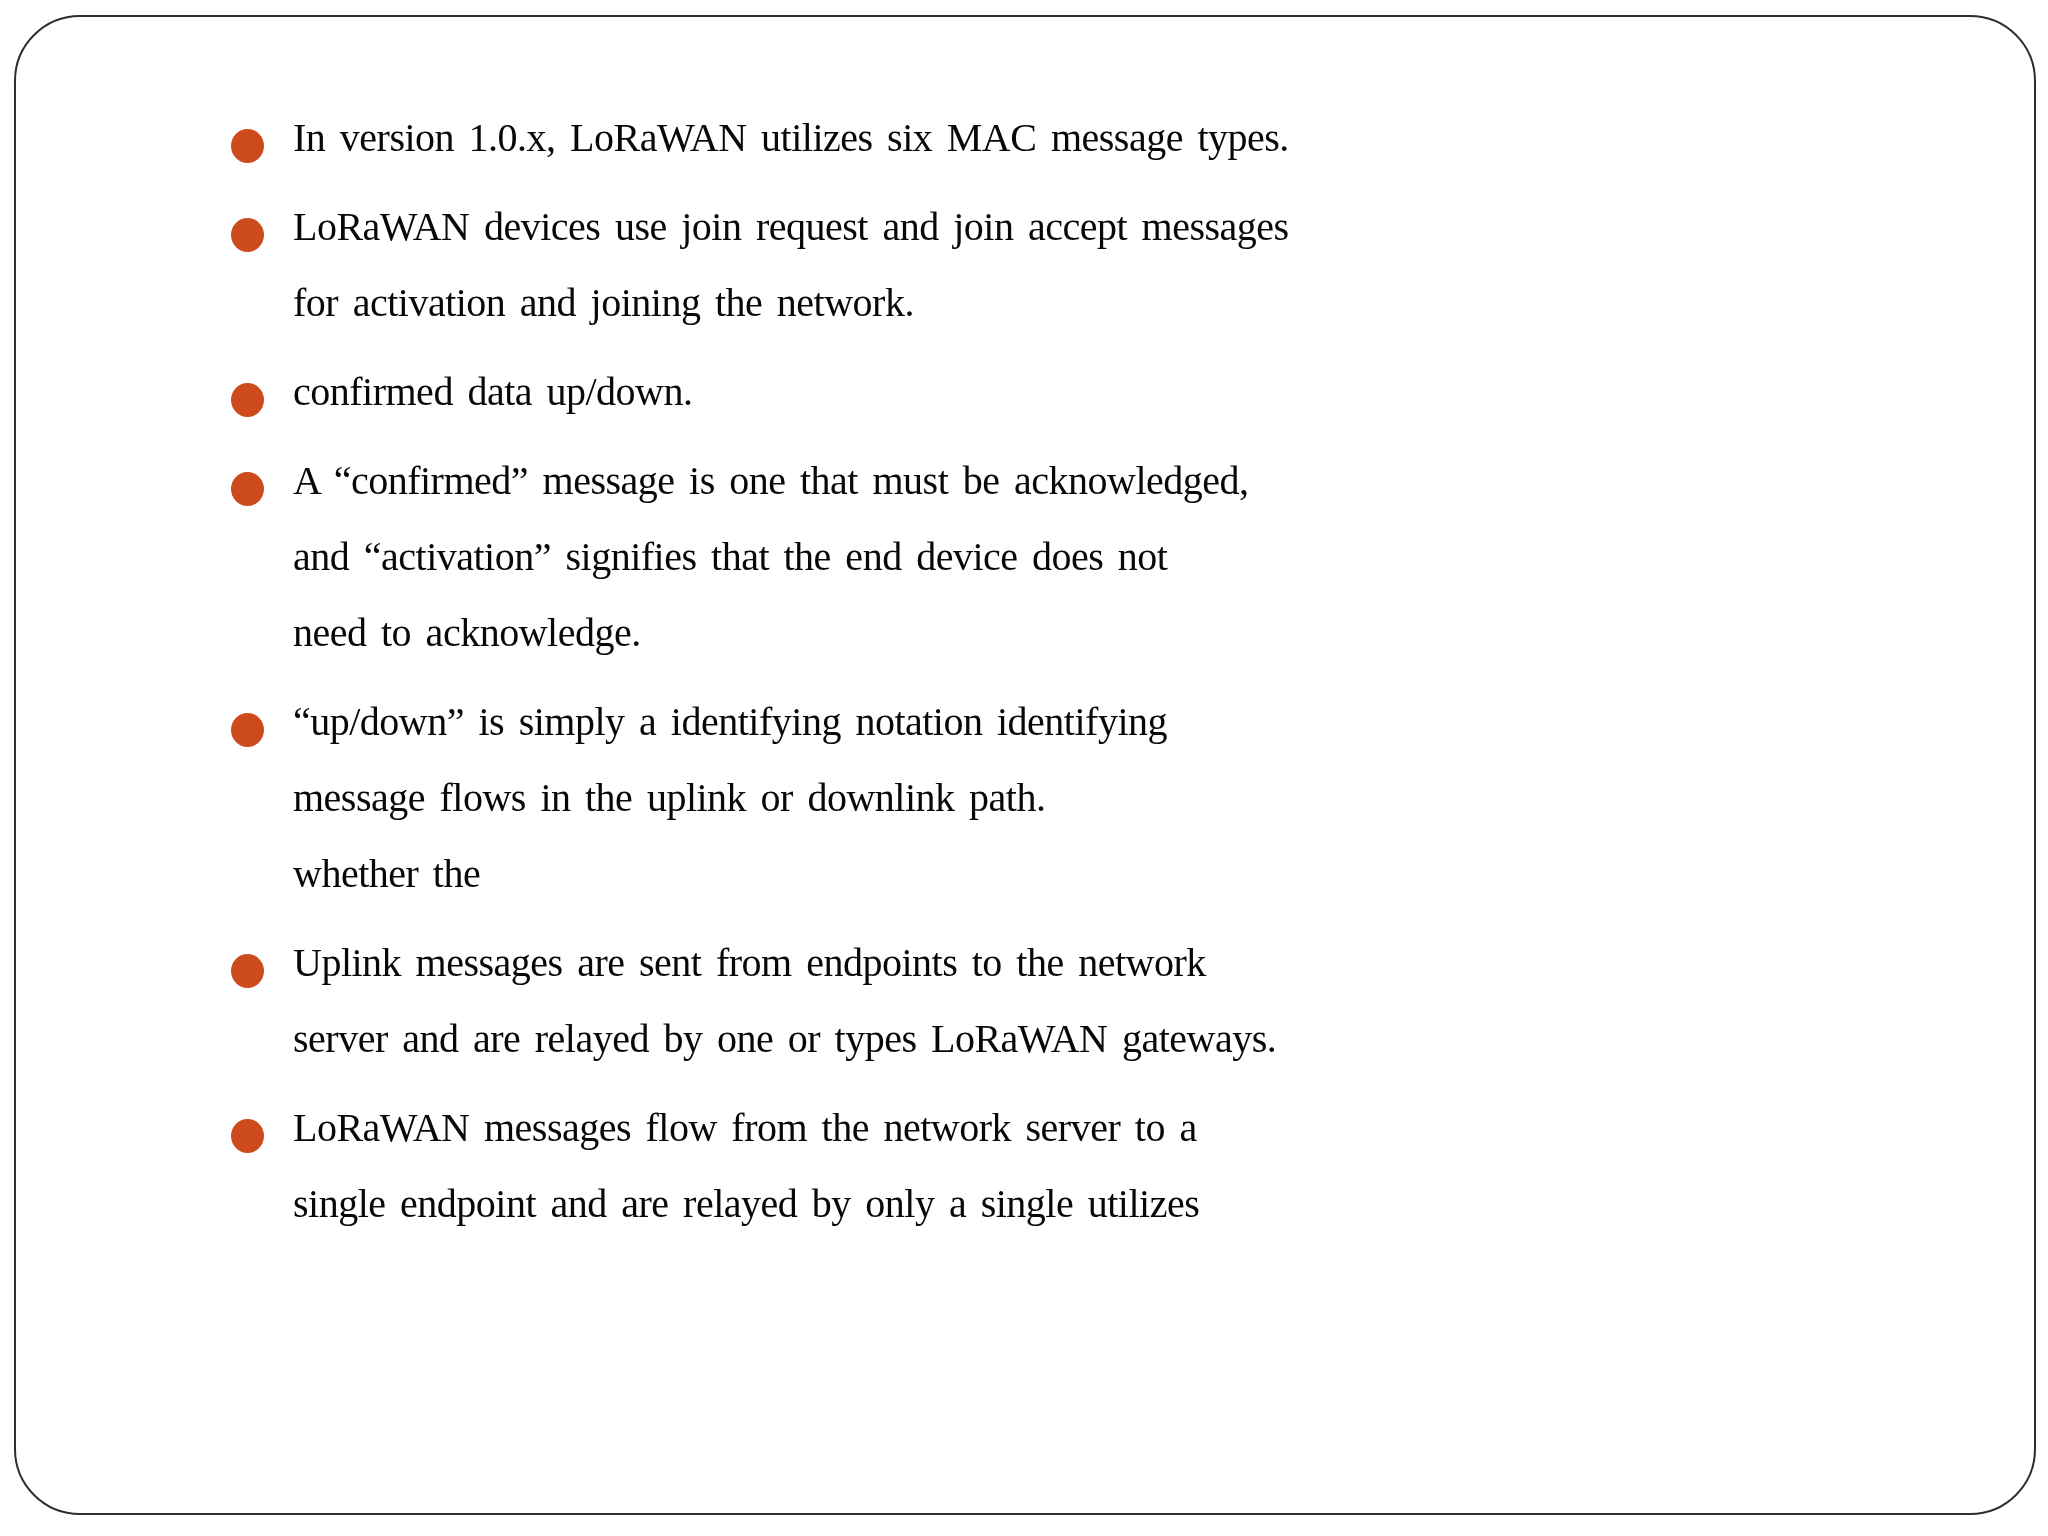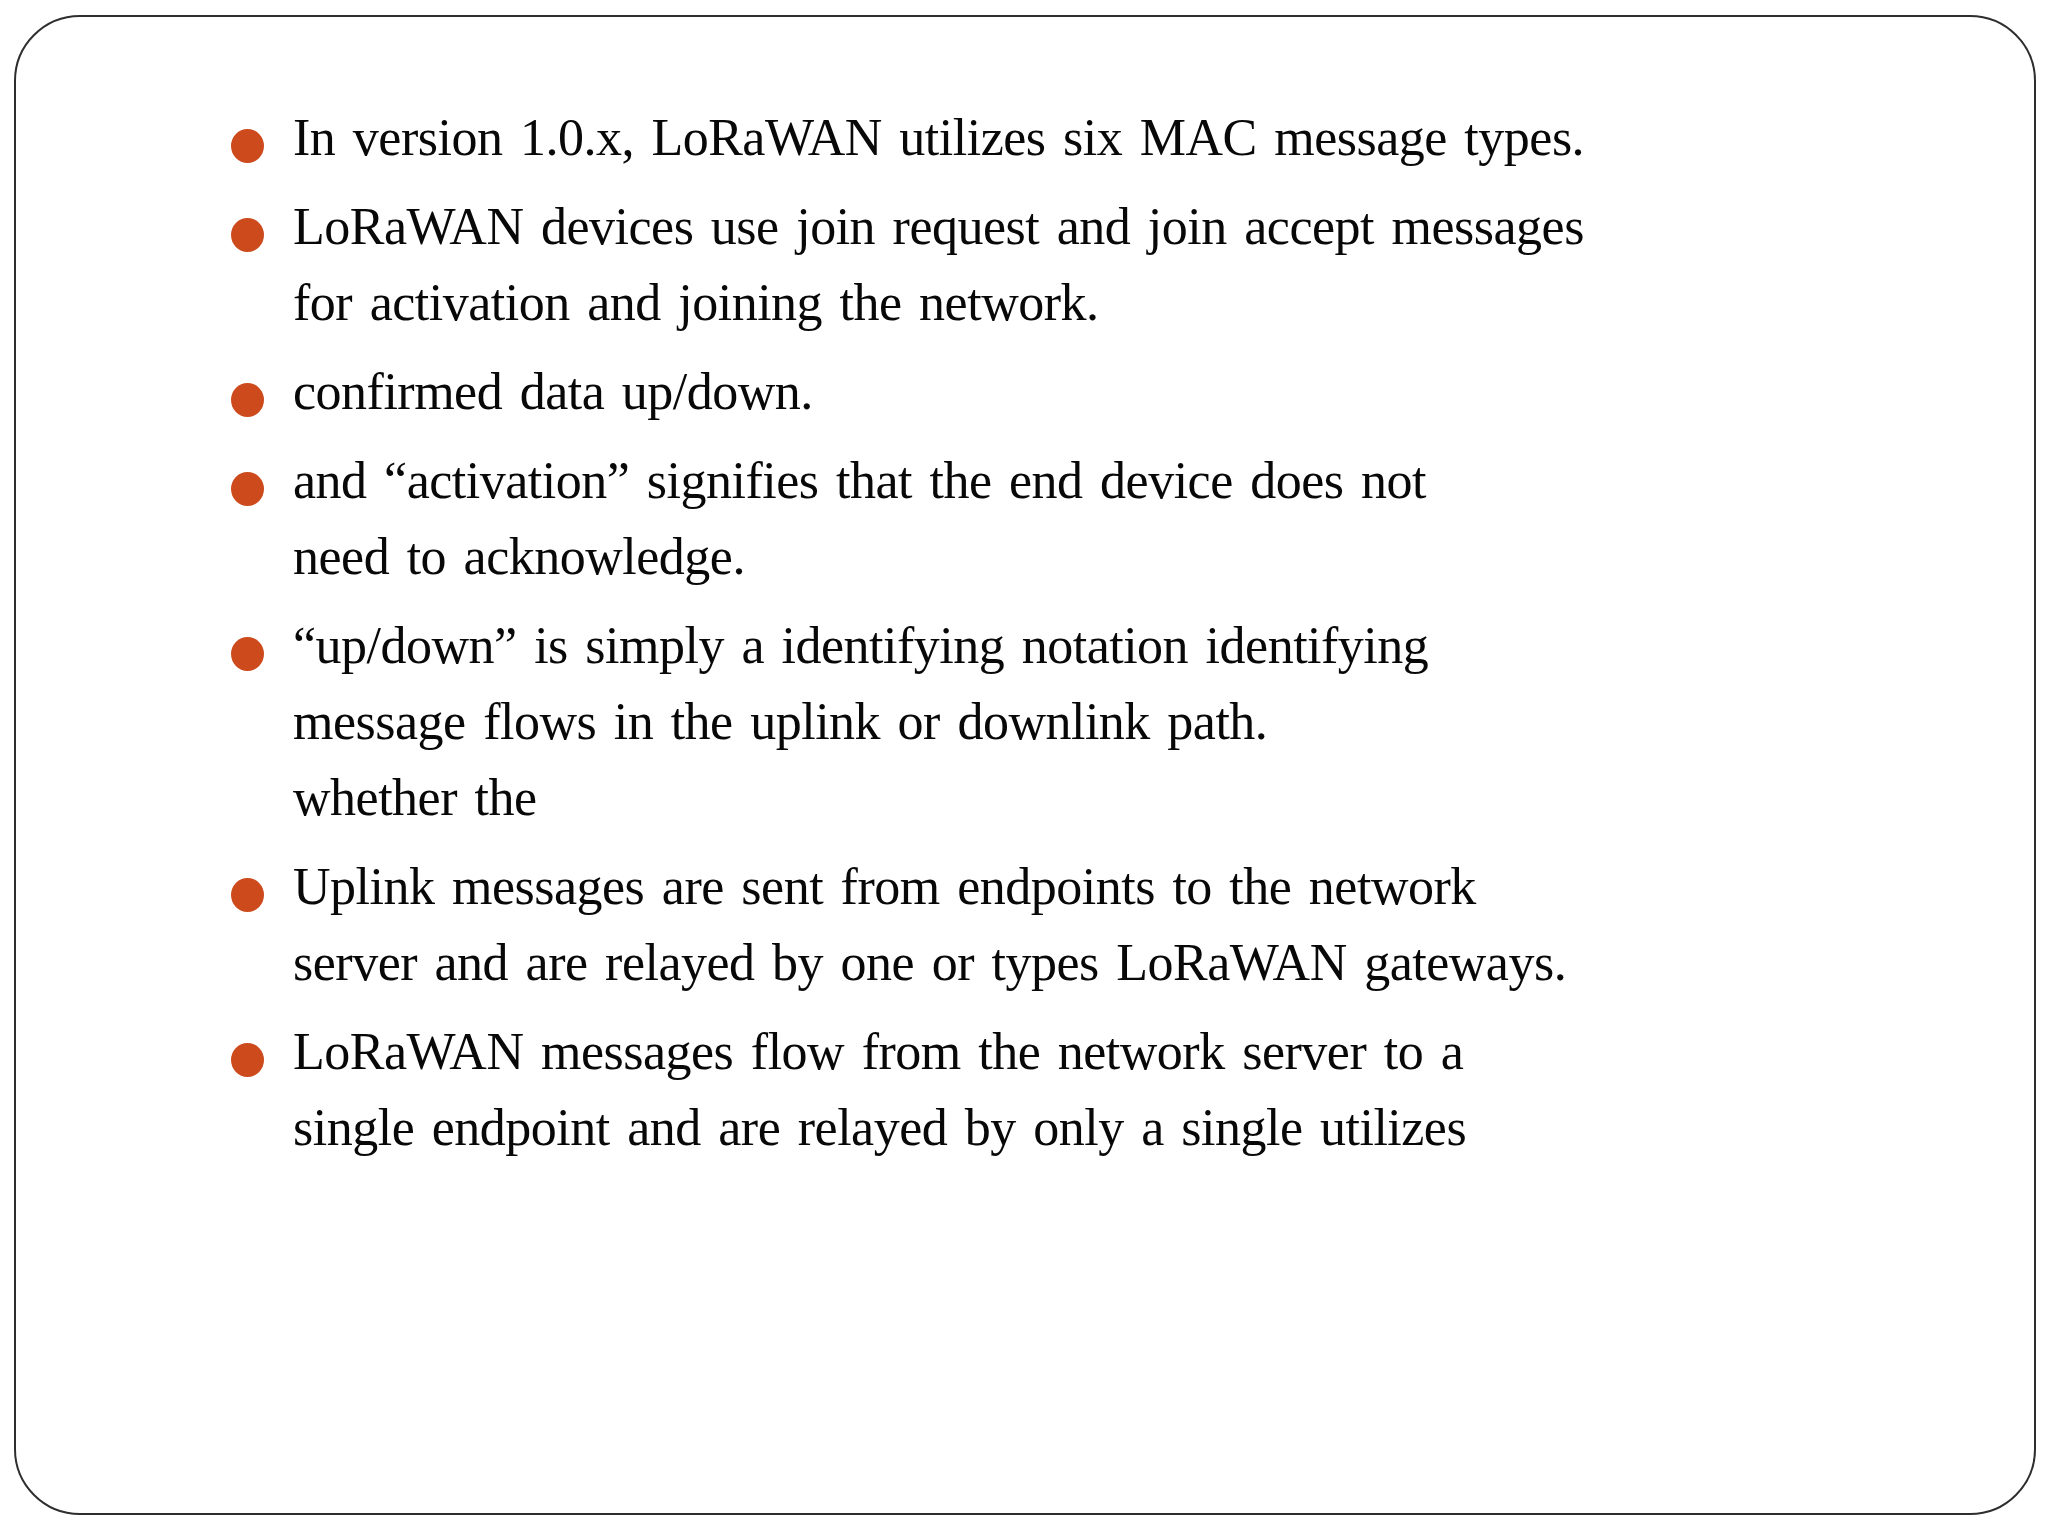"In version 1.0.x, LoRaWAN utilizes" .line { font-size: 52px -> 40px }
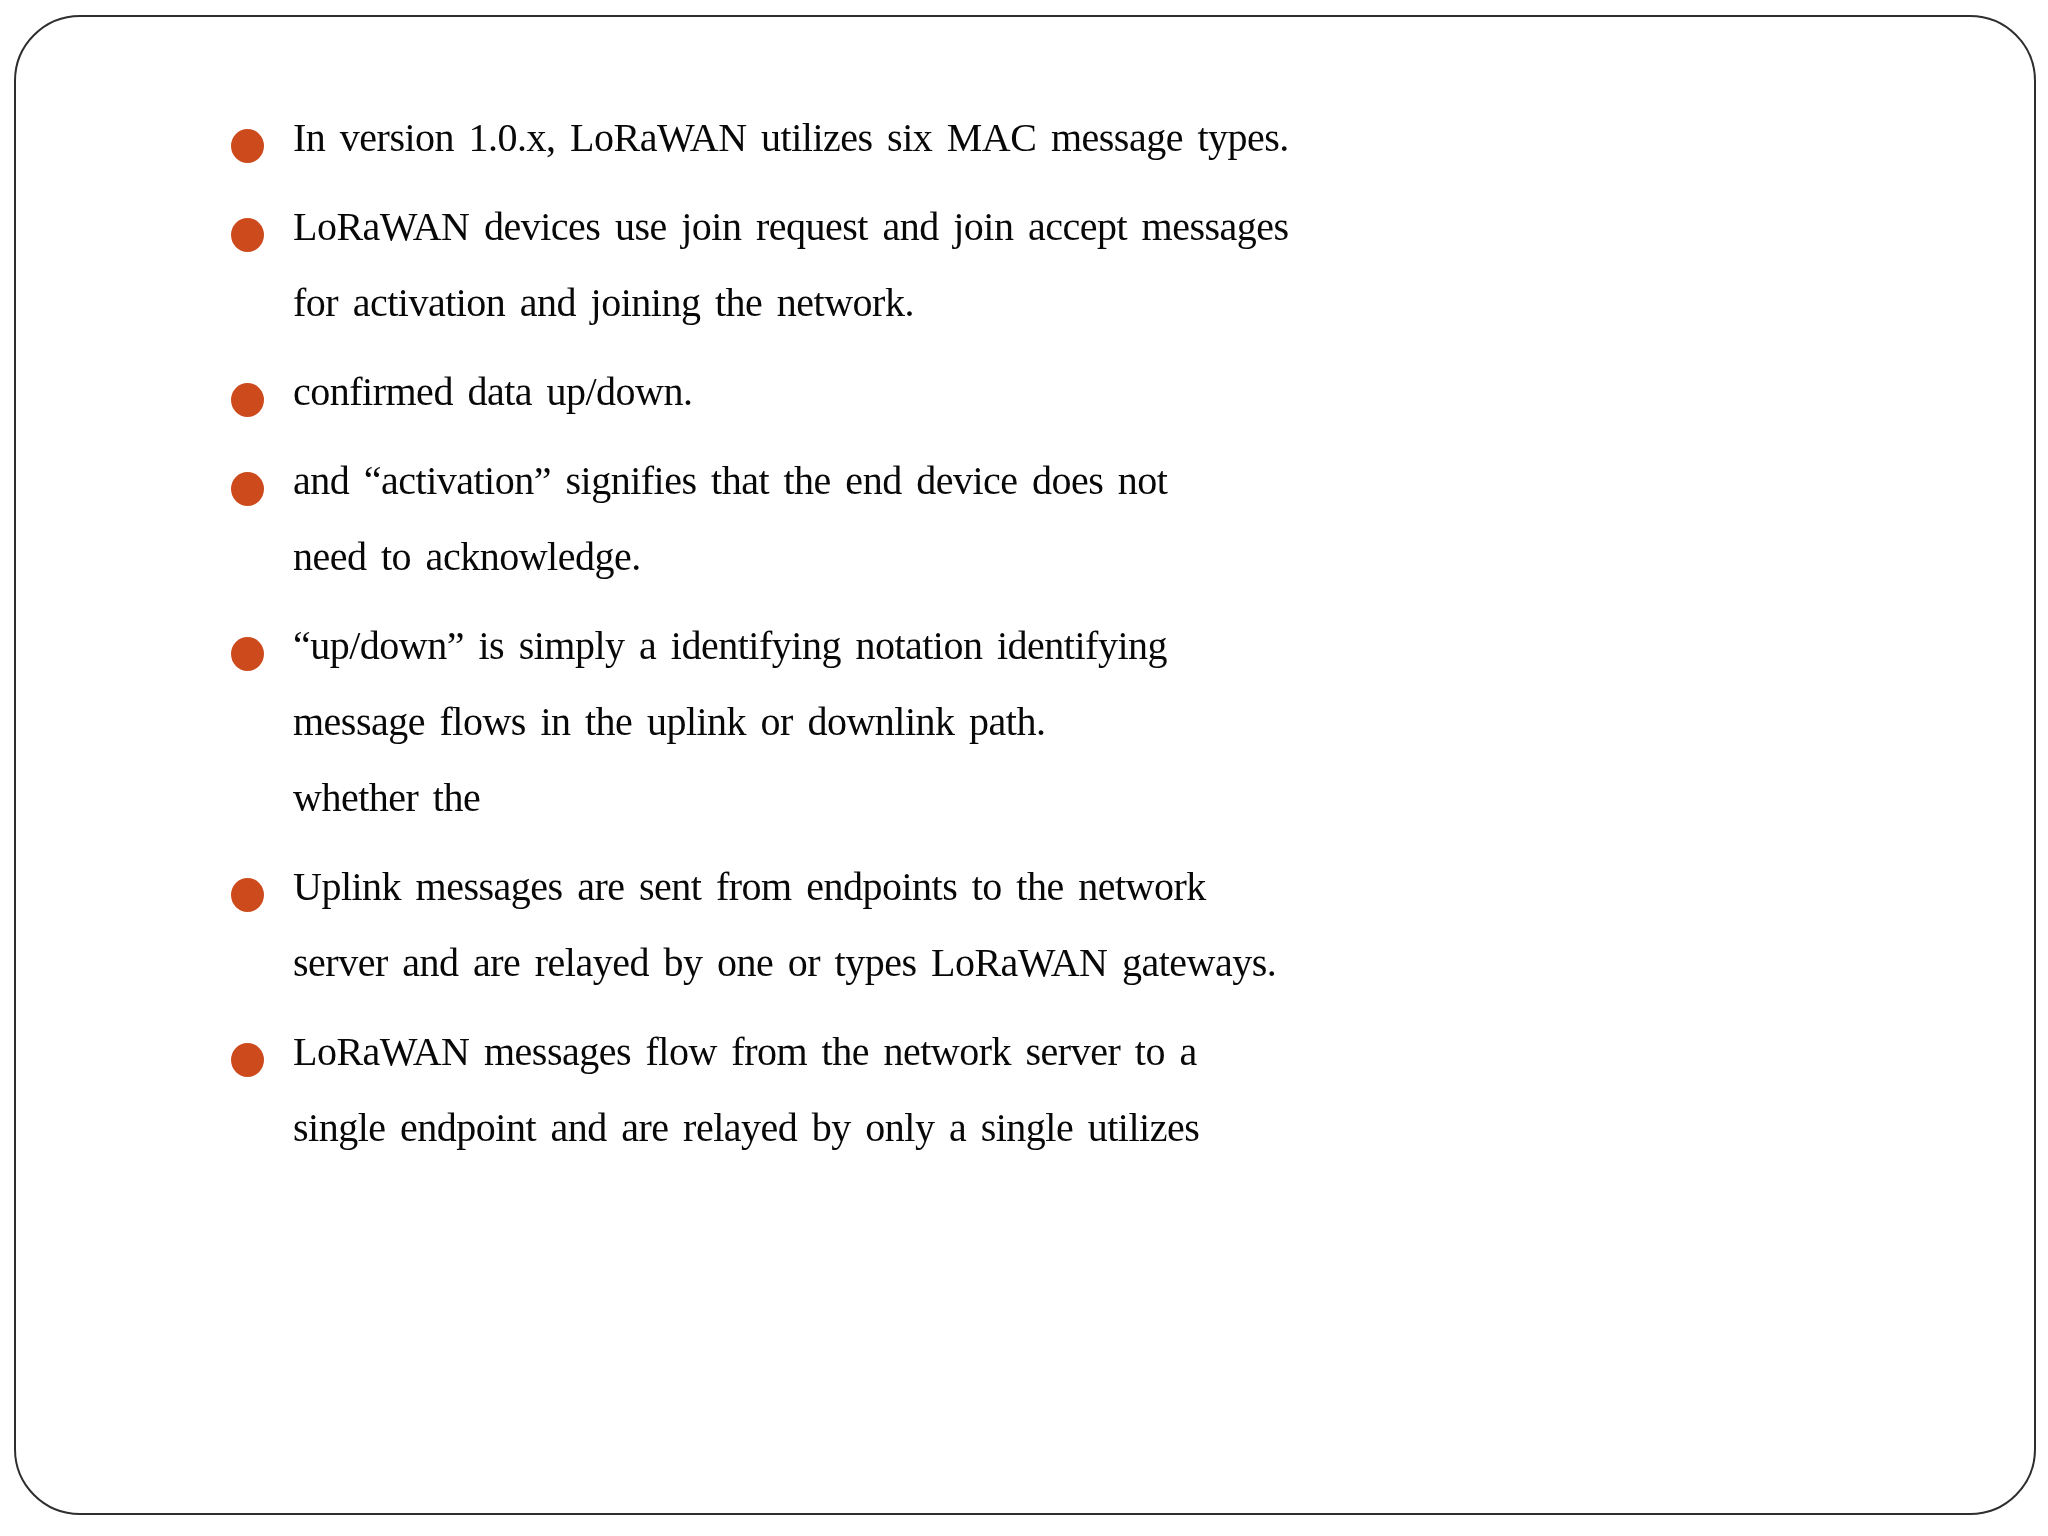"A “confirmed” message is one" div.line { html: none -> <div>A “confirmed” message is one that must be acknowledged,</div> }
